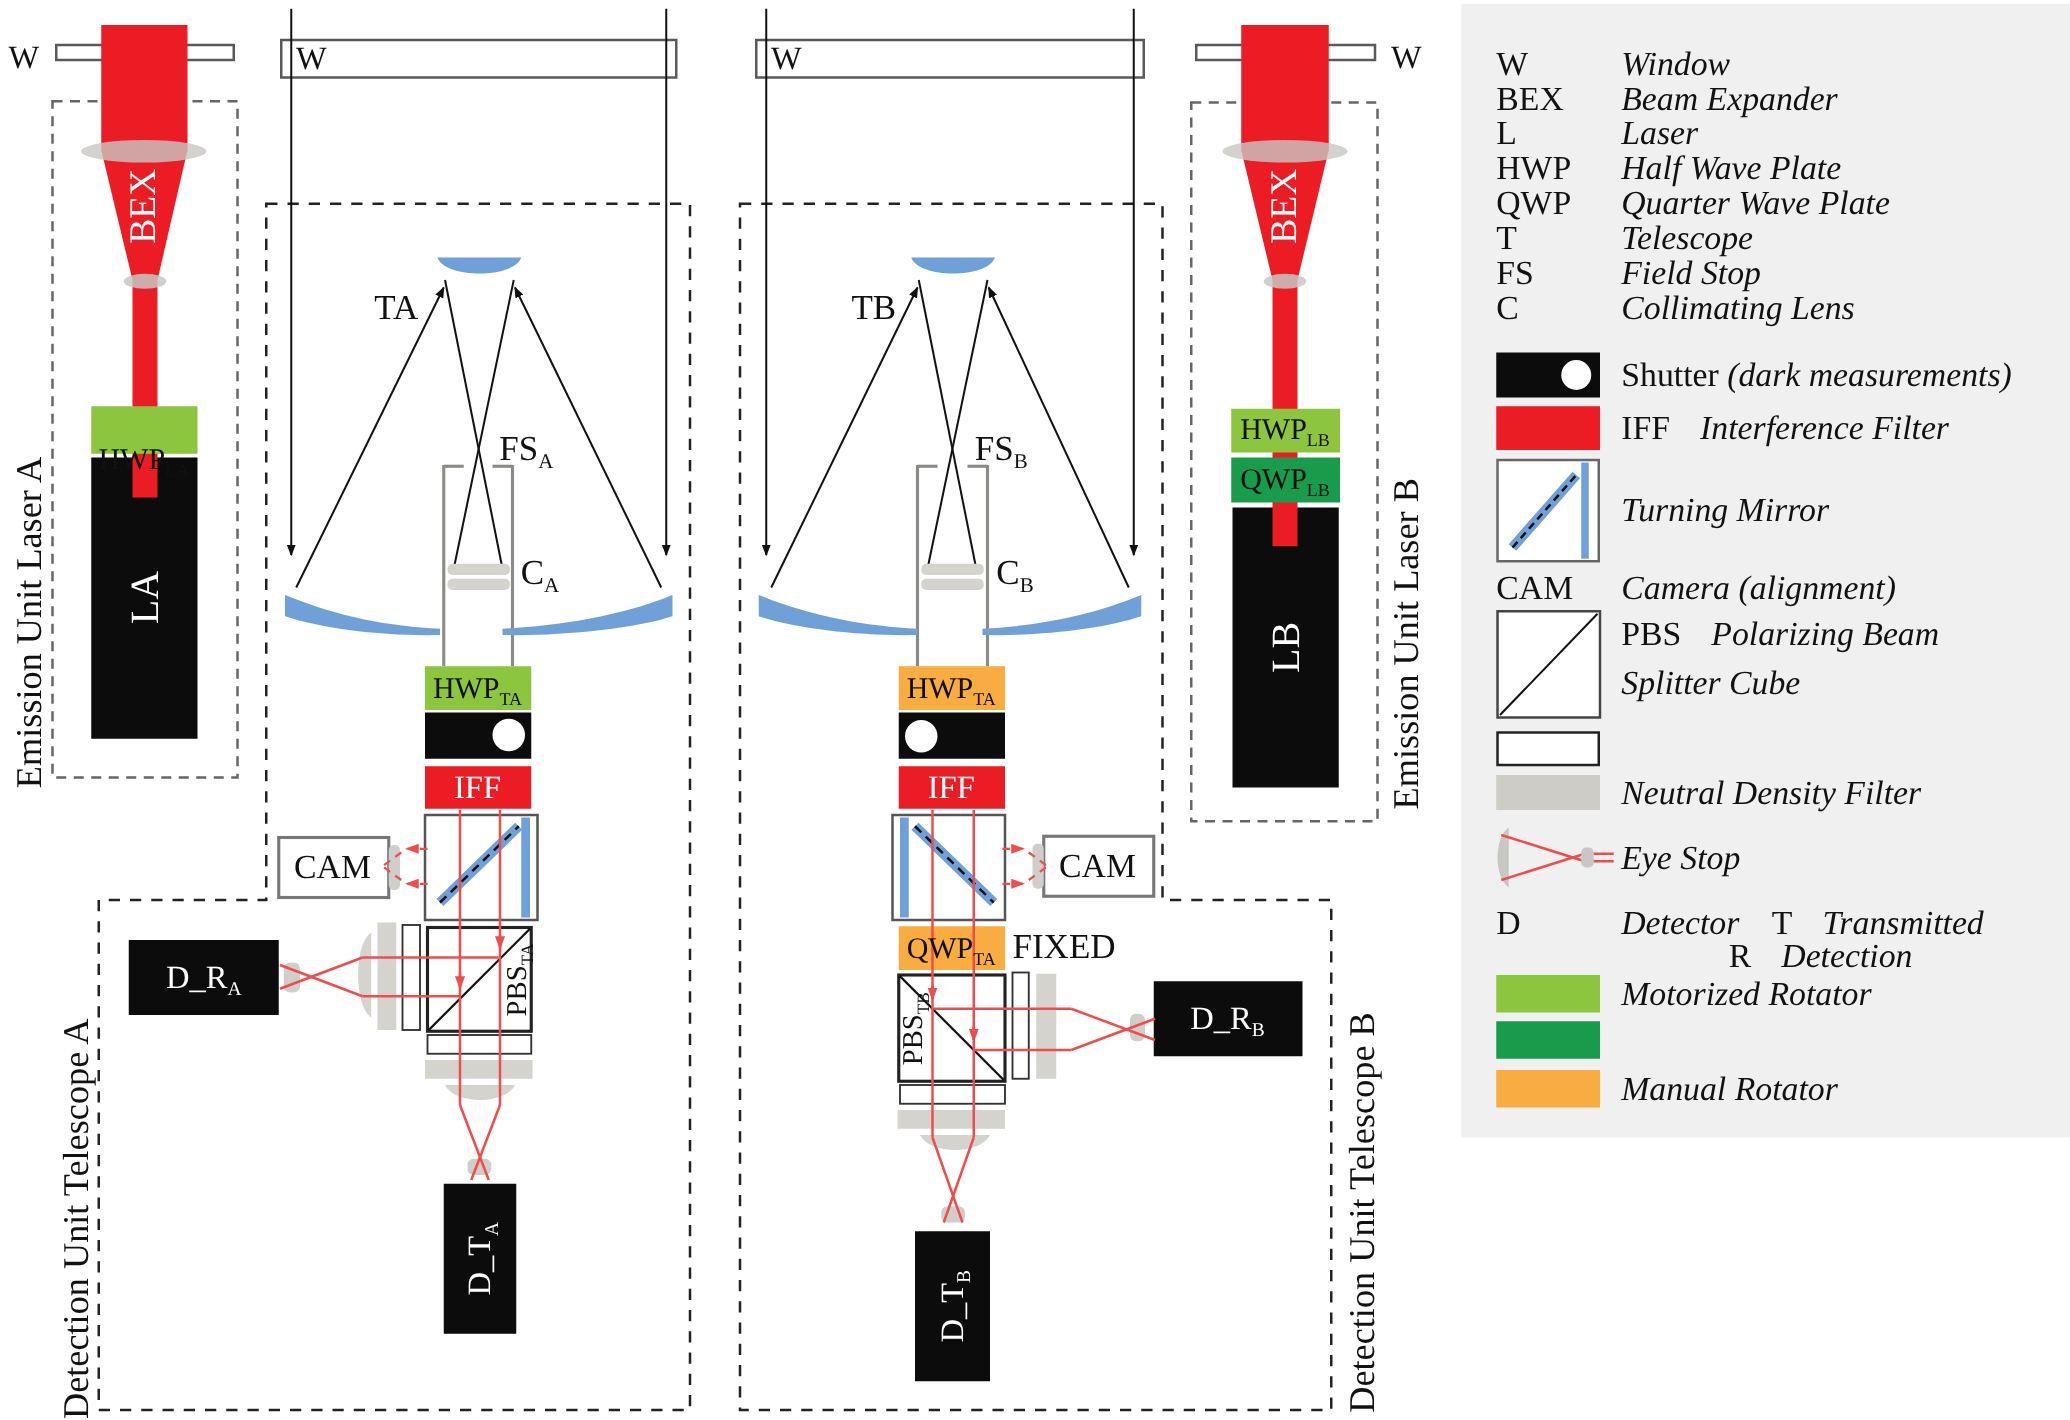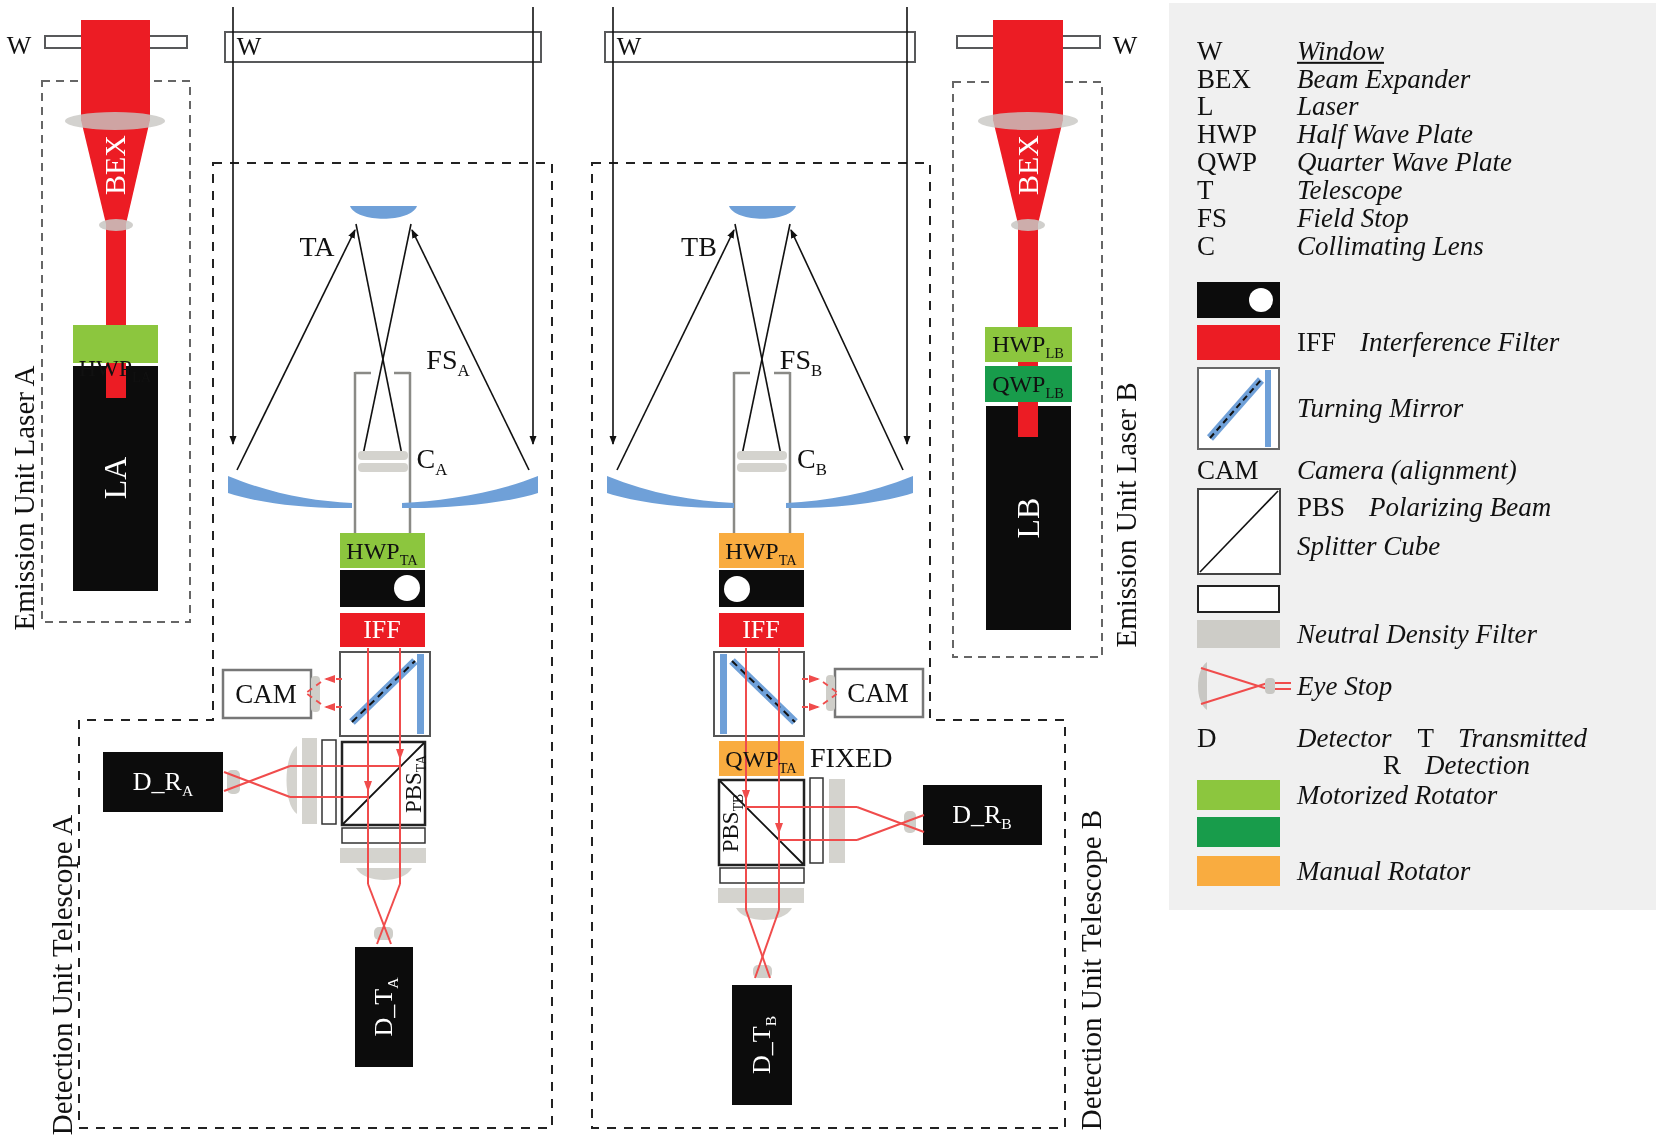"Window" div.lg { text-decoration: underline -> none }
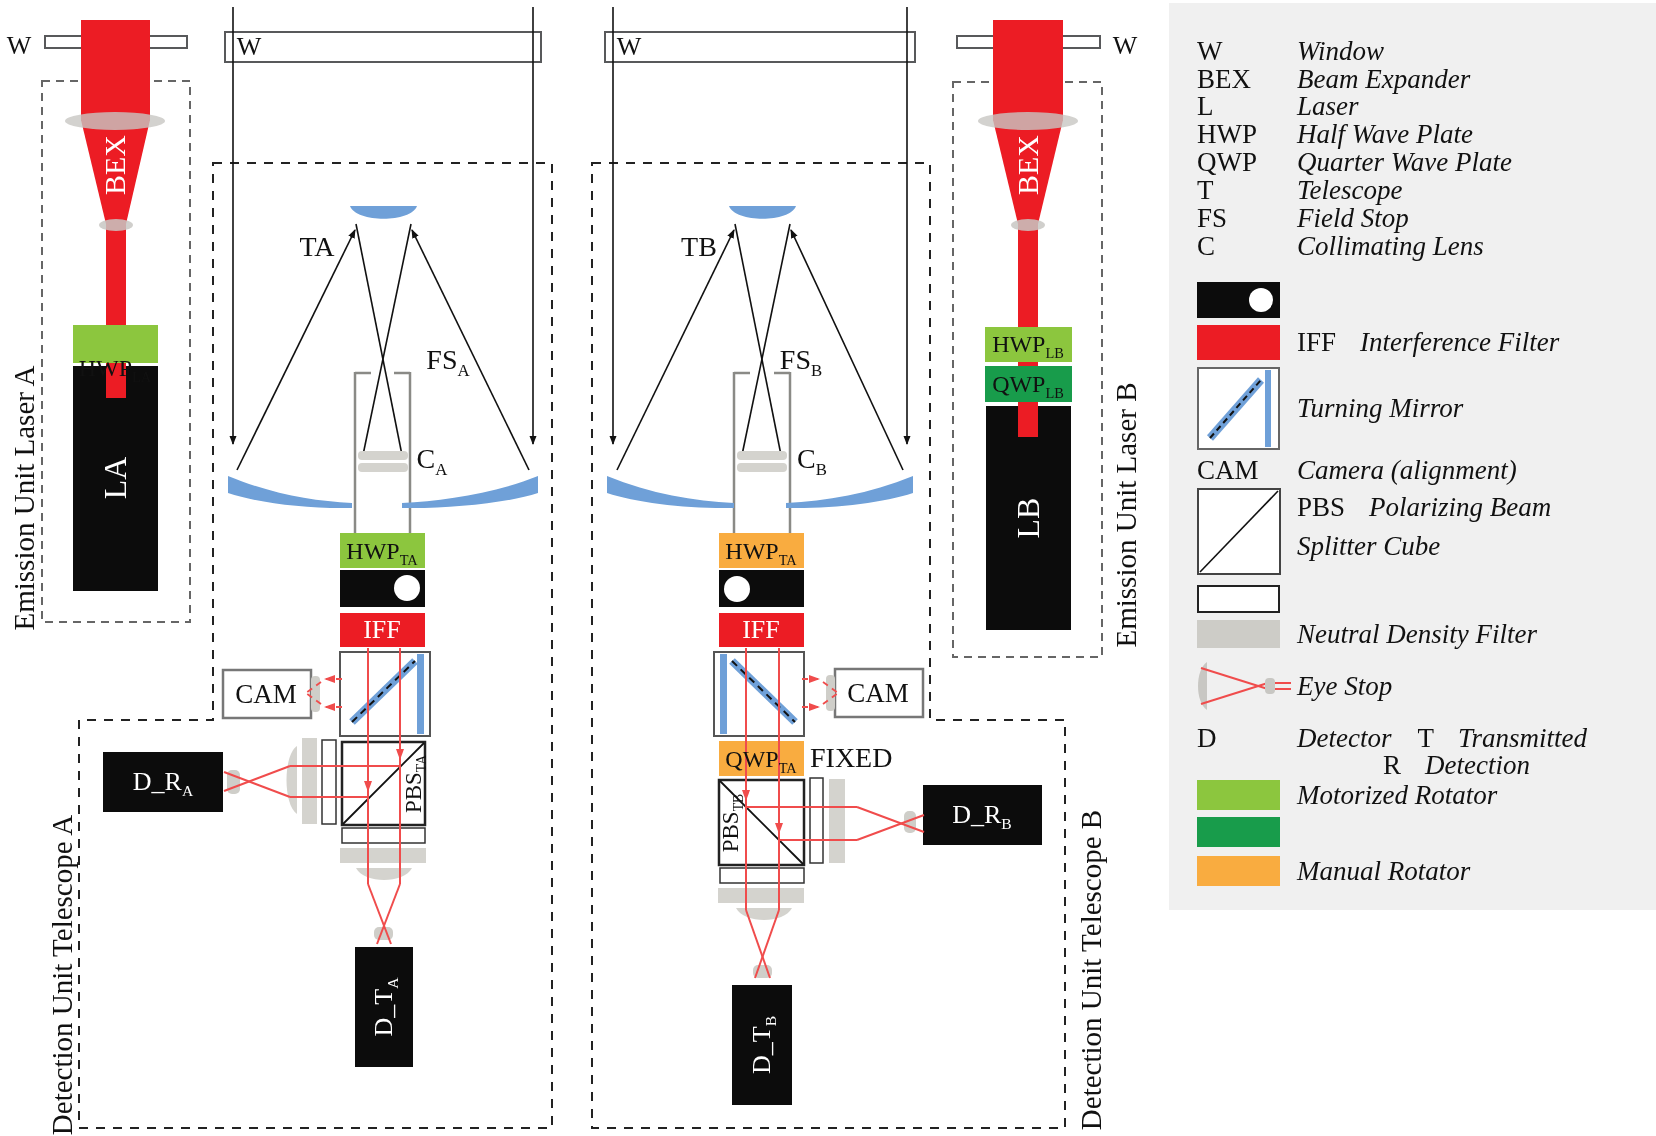"Shutter (dark measurements)" div.lg { html: none -> <div><span>Shutter</span> <span>(dark measurements)</span></div> }
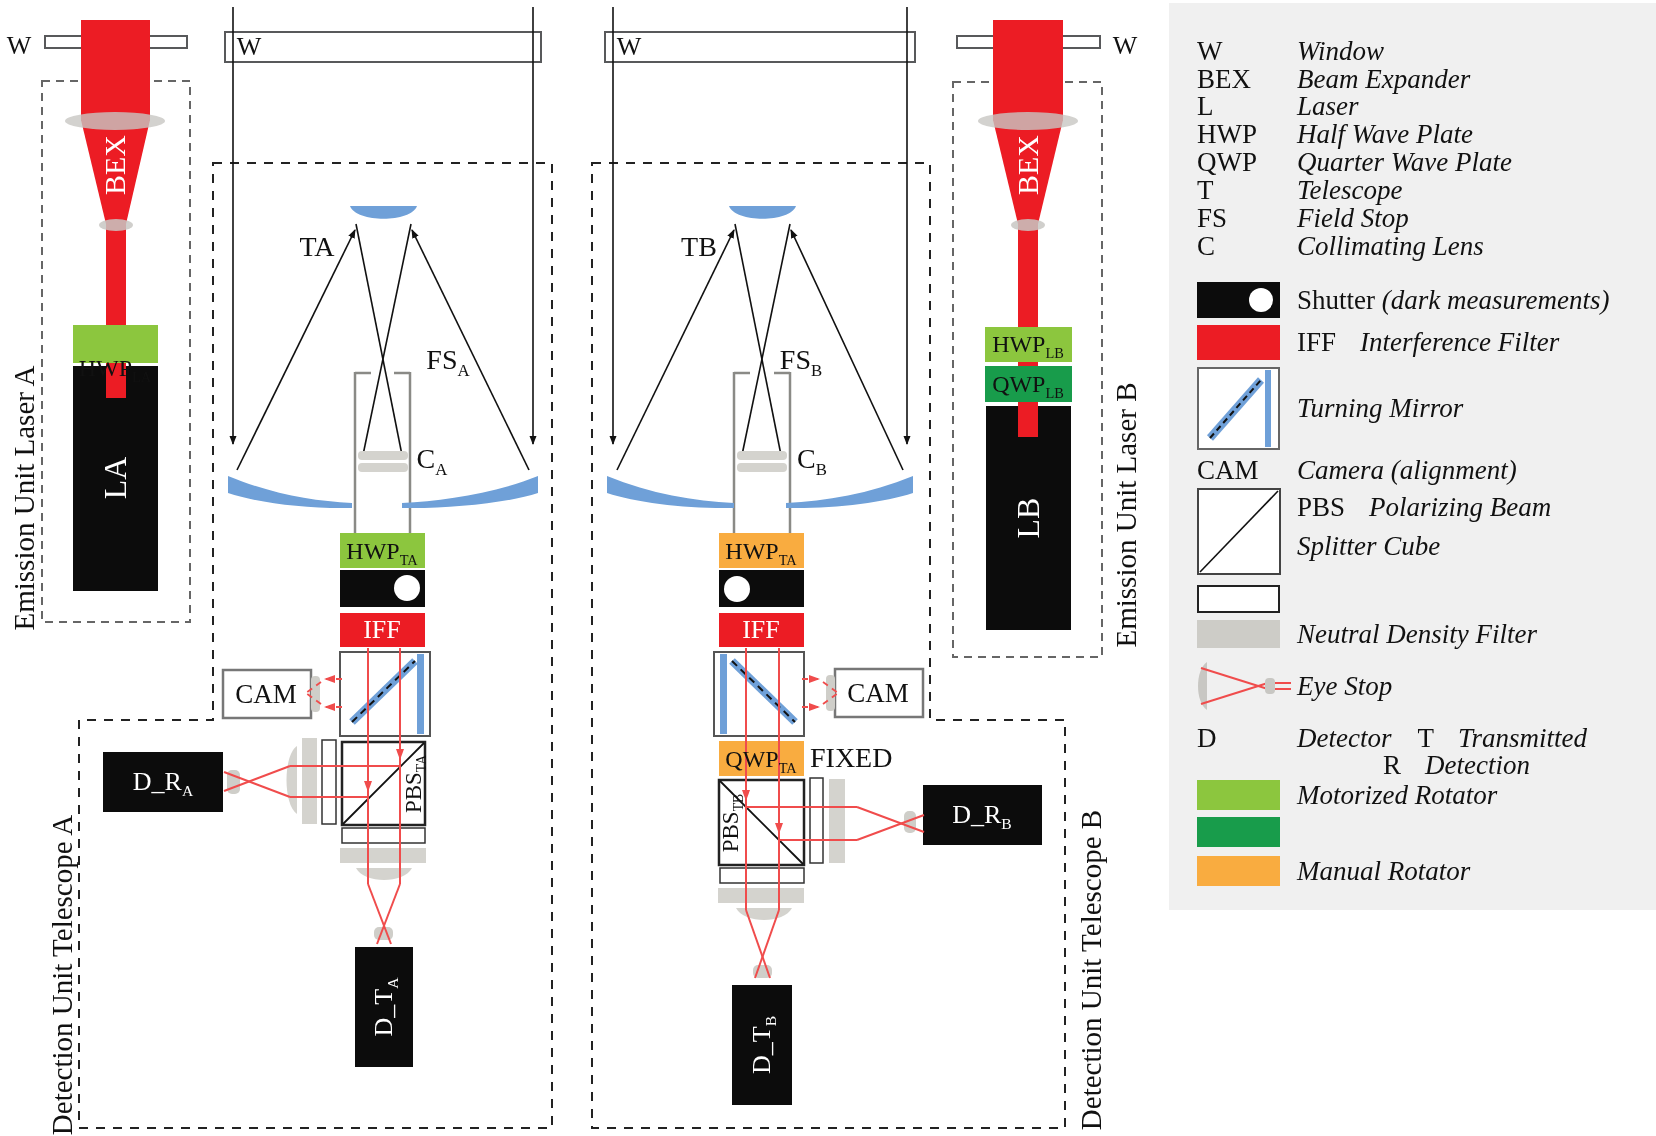"FSA" div.lbl { margin-left: 27px -> none }
